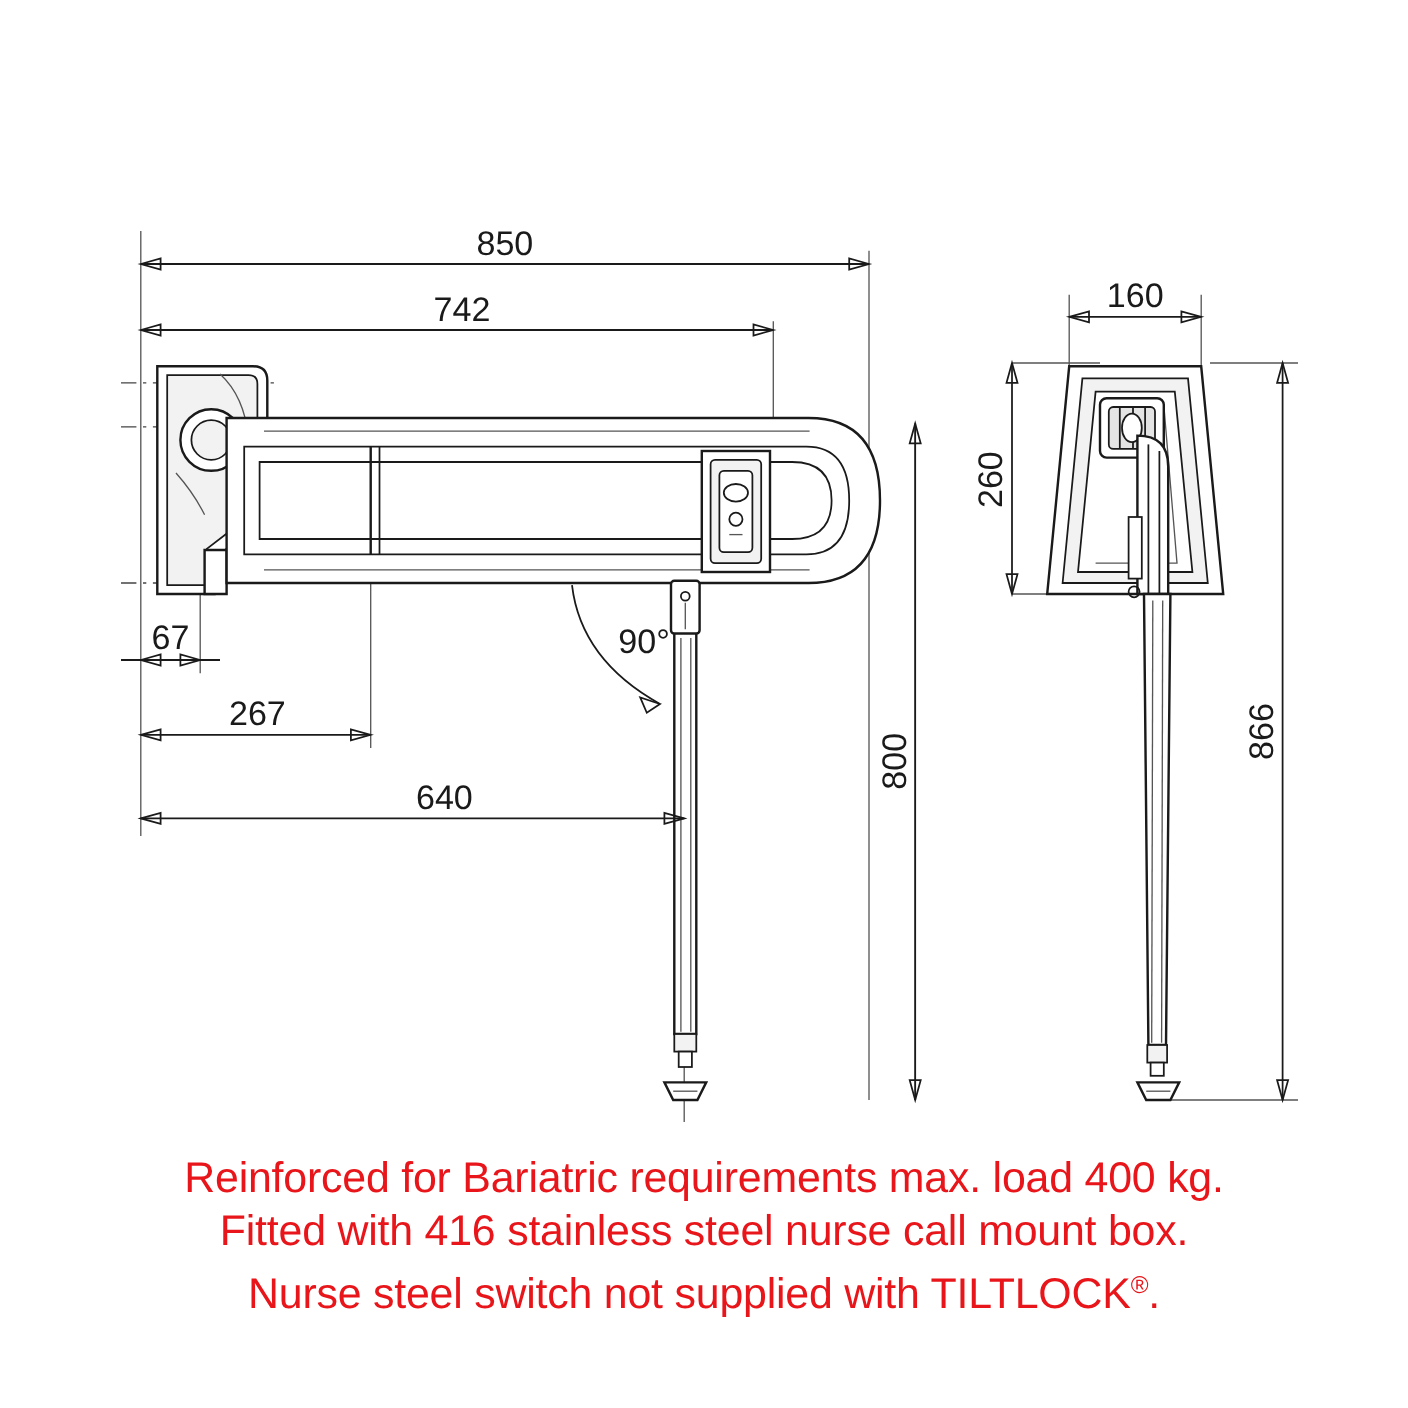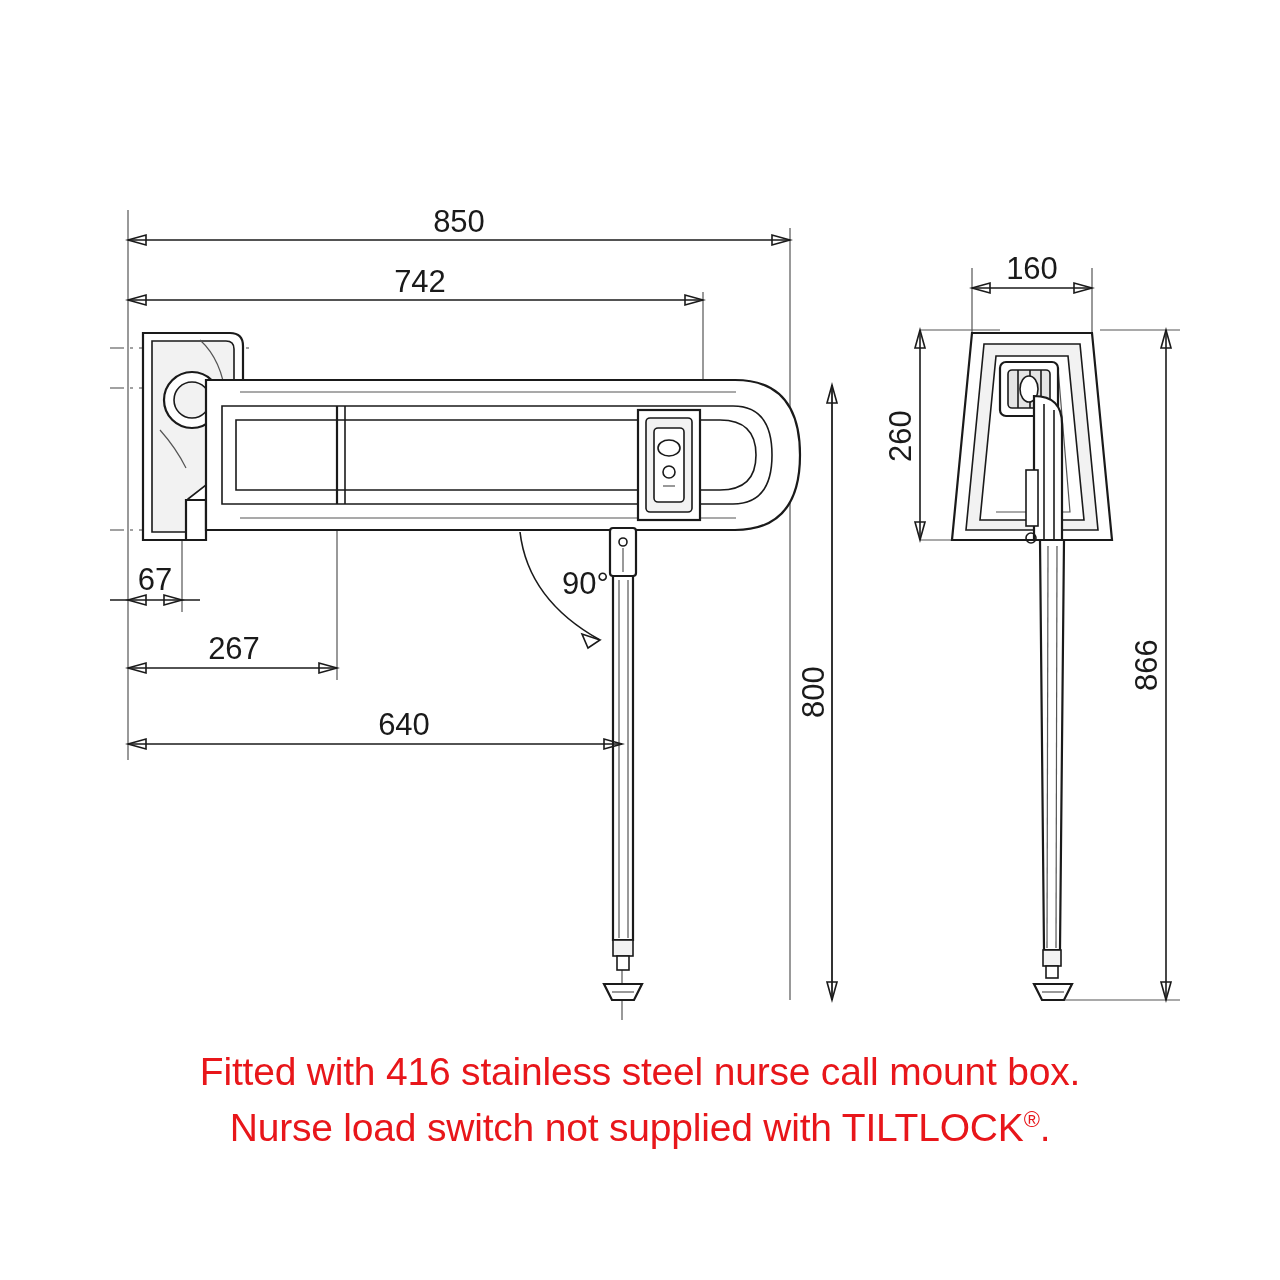"Reinforced for Bariatric requirements" div { html: none -> <div>Reinforced for Bariatric requirements max. load 400 kg.</div> }
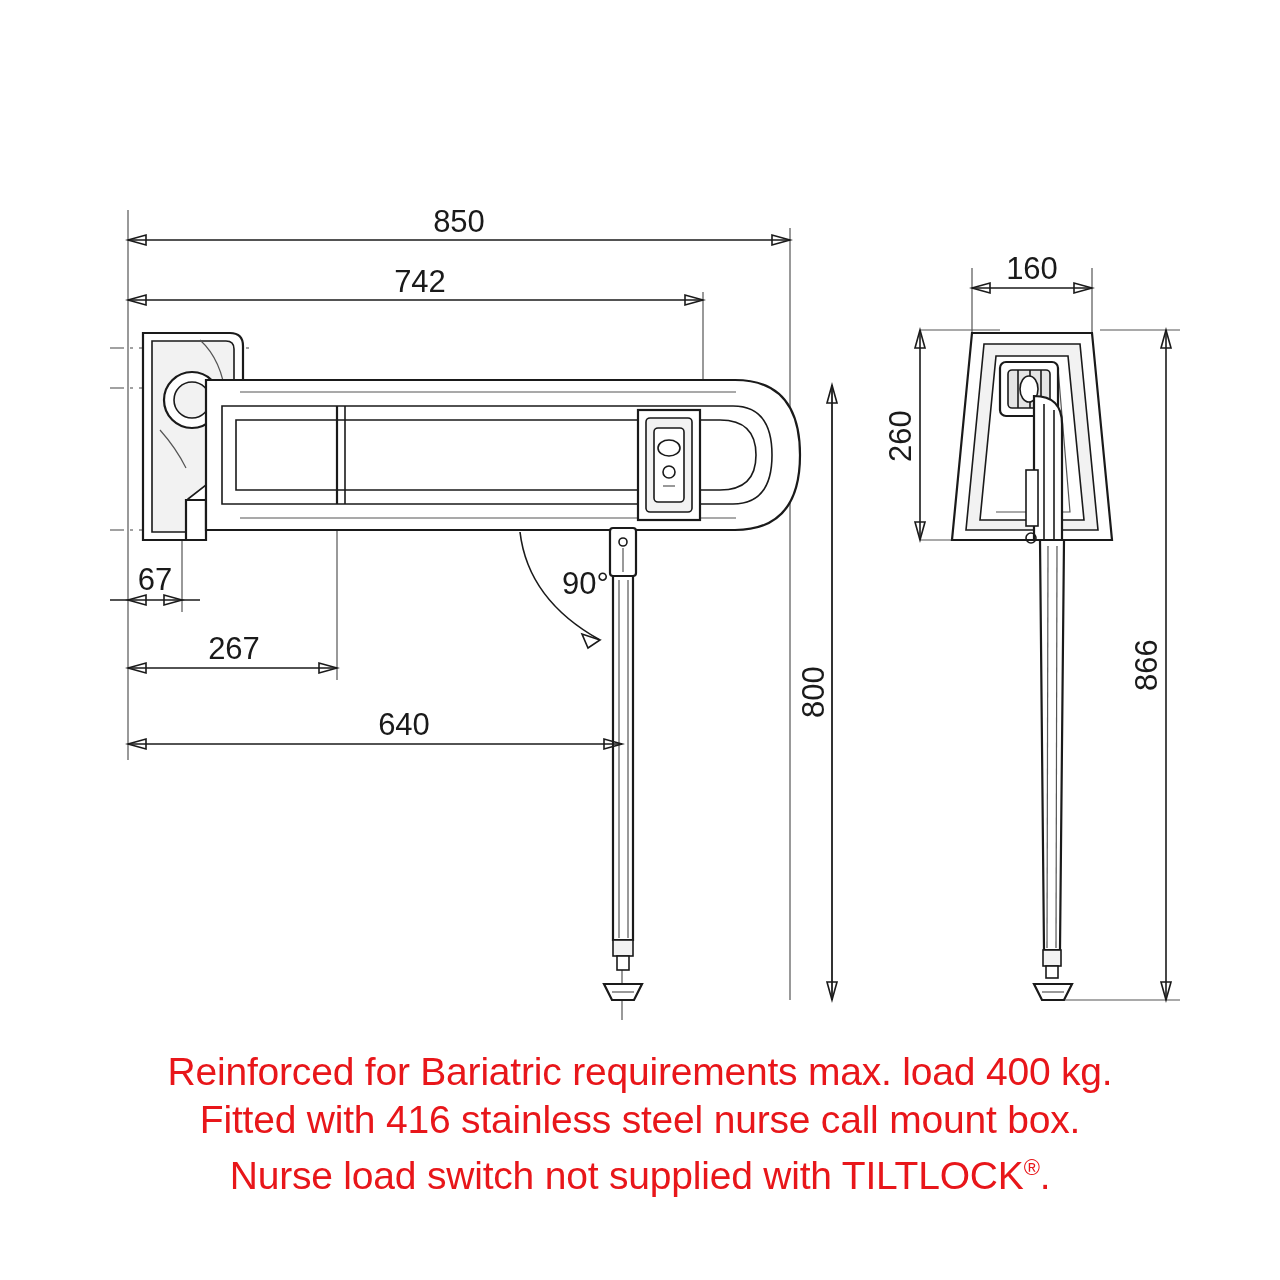"Nurse load switch not supplied" span { text: load -> steel }
